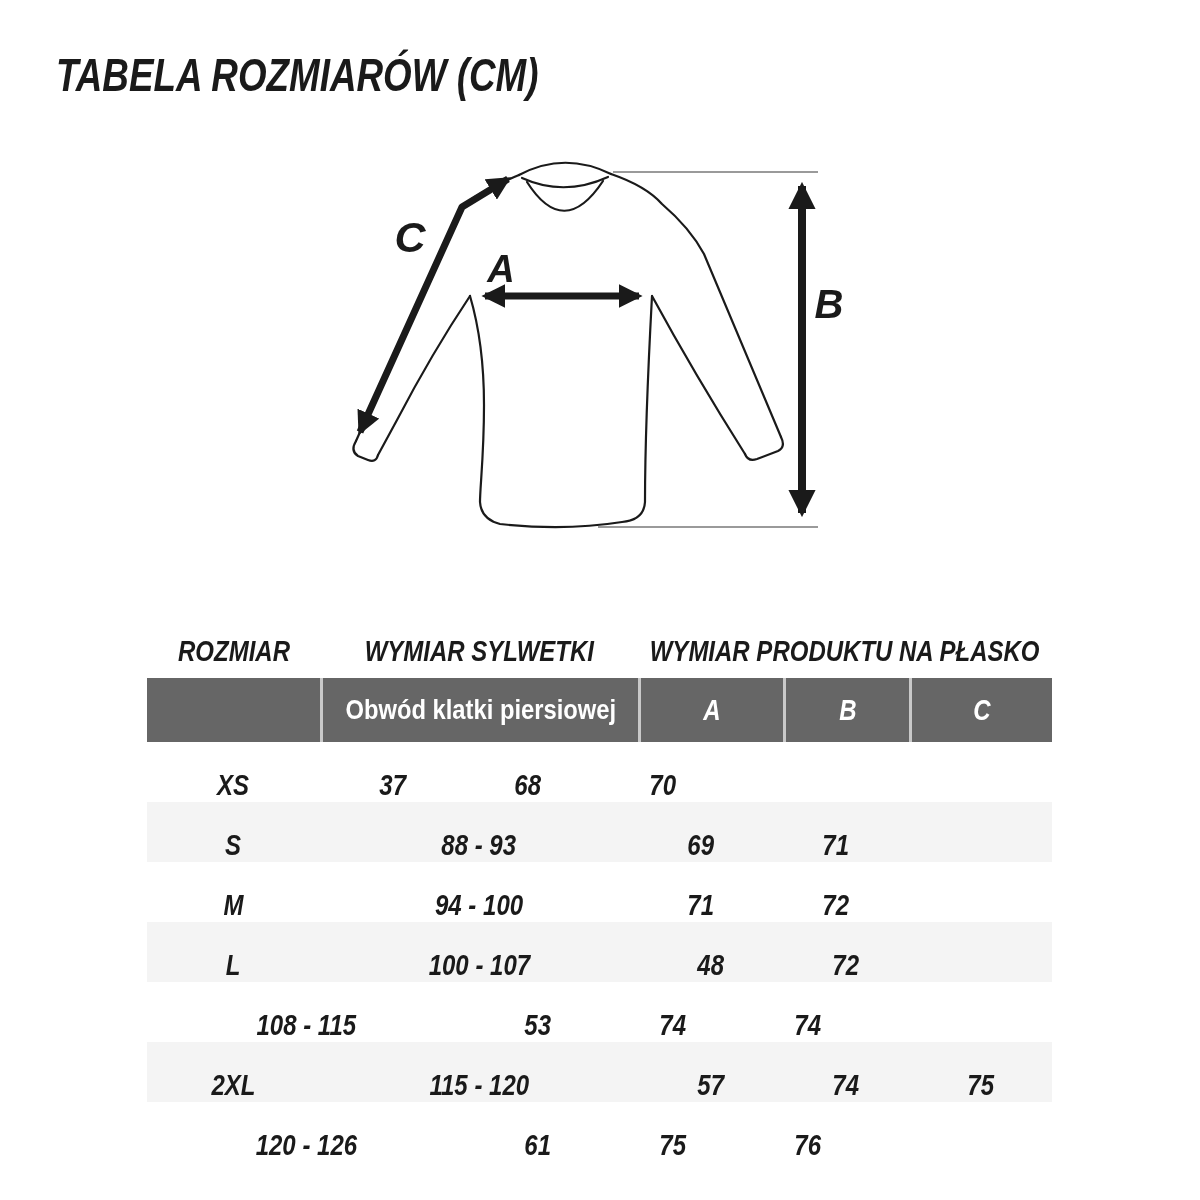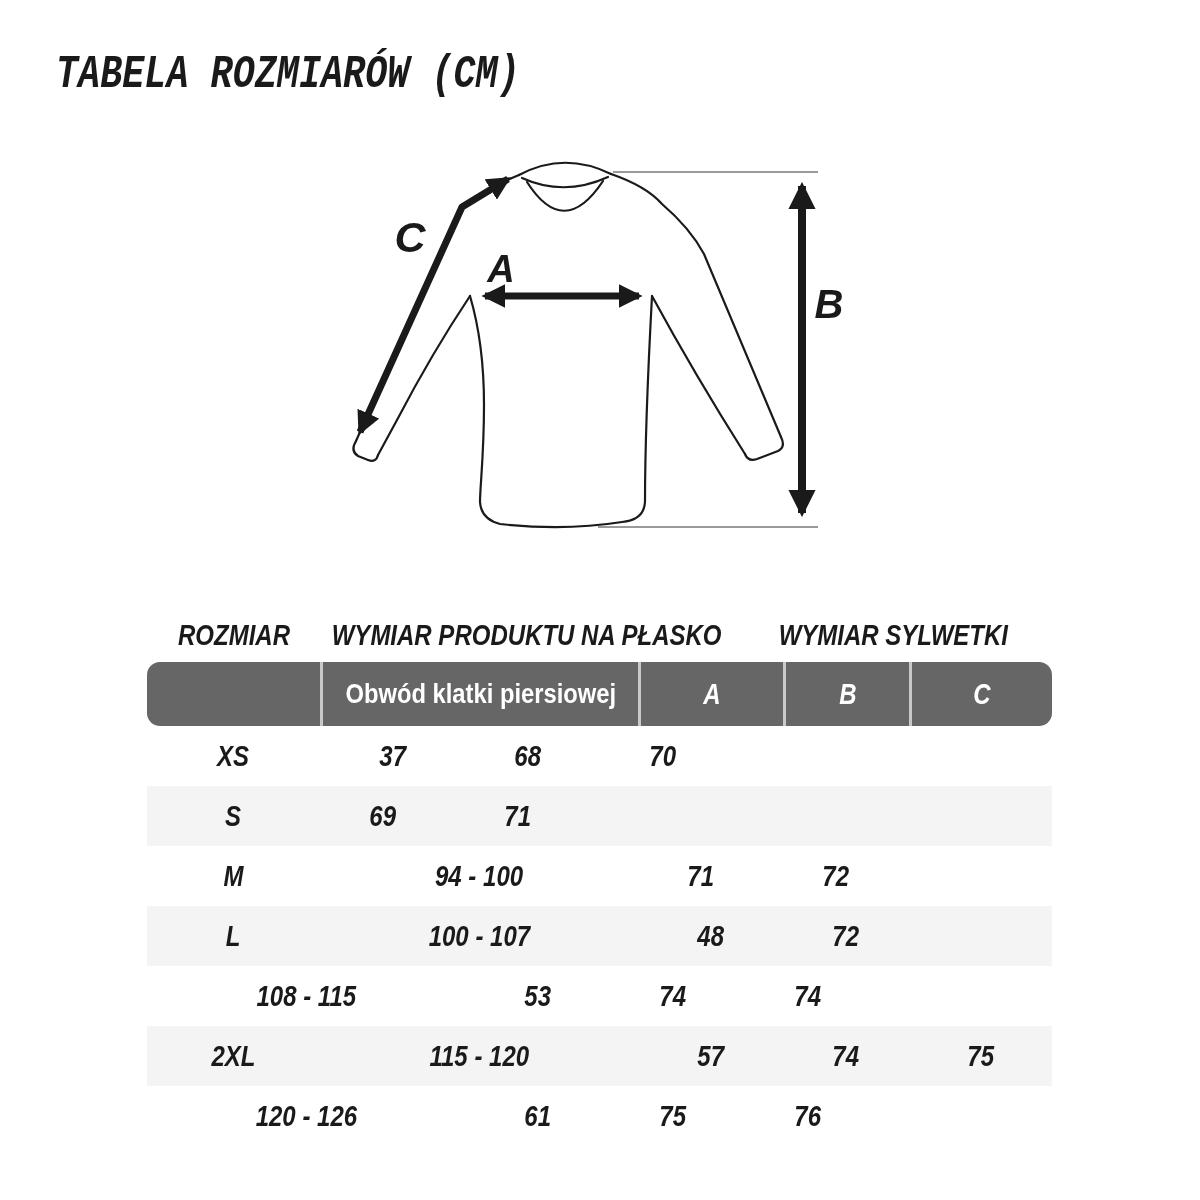"TABELA ROZMIARÓW (CM)" .title { font-family: Liberation Mono, monospace -> none }
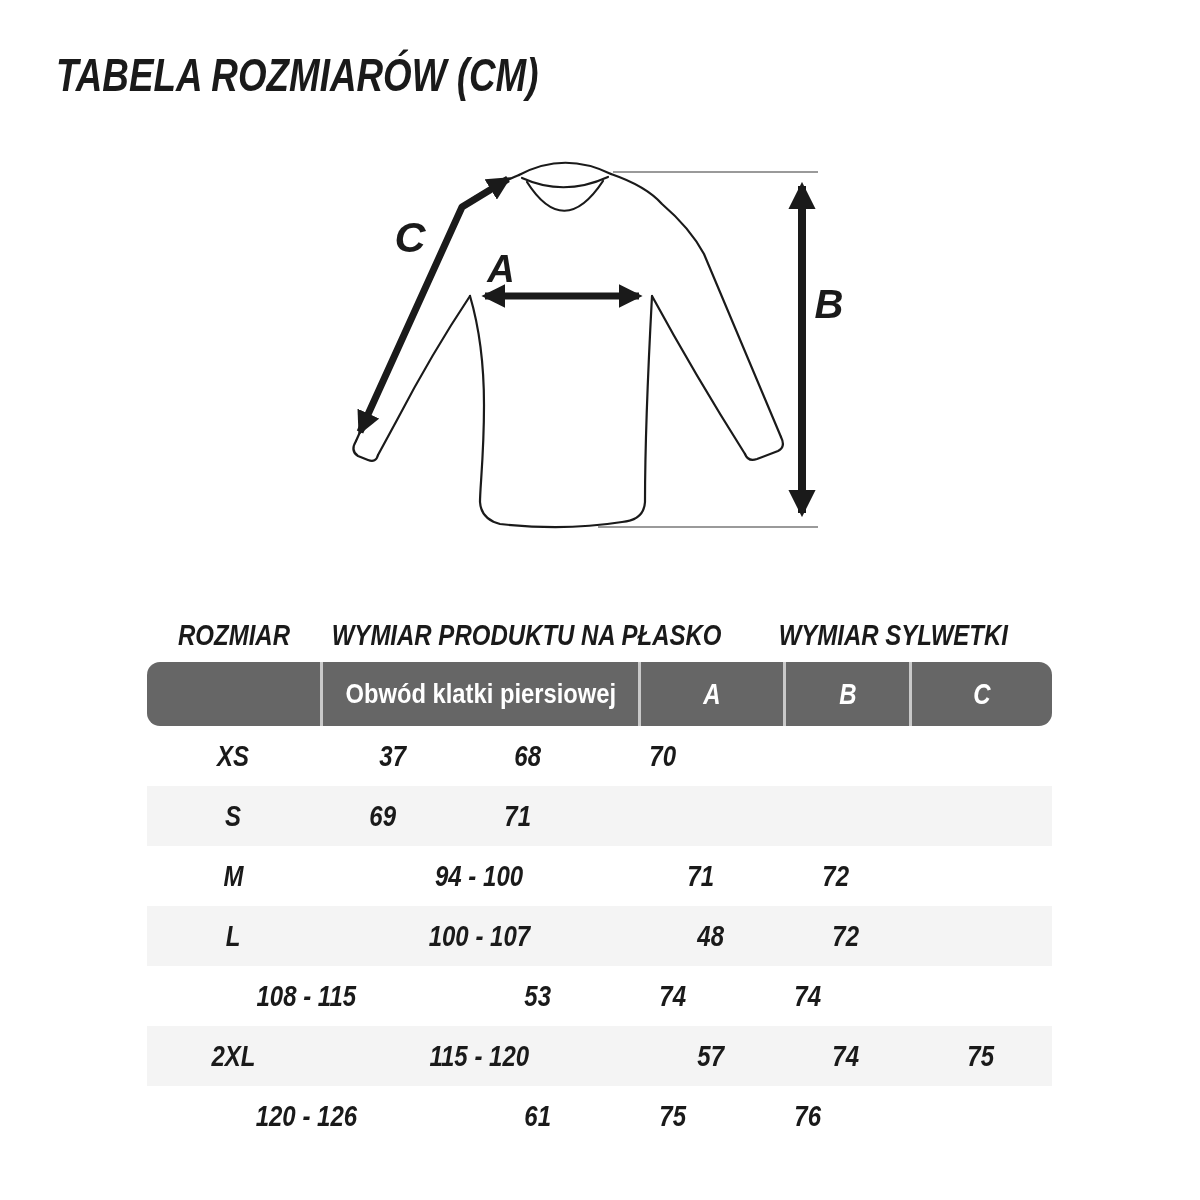"ROZMIAR" .sizetable { top: 608px -> 624px }
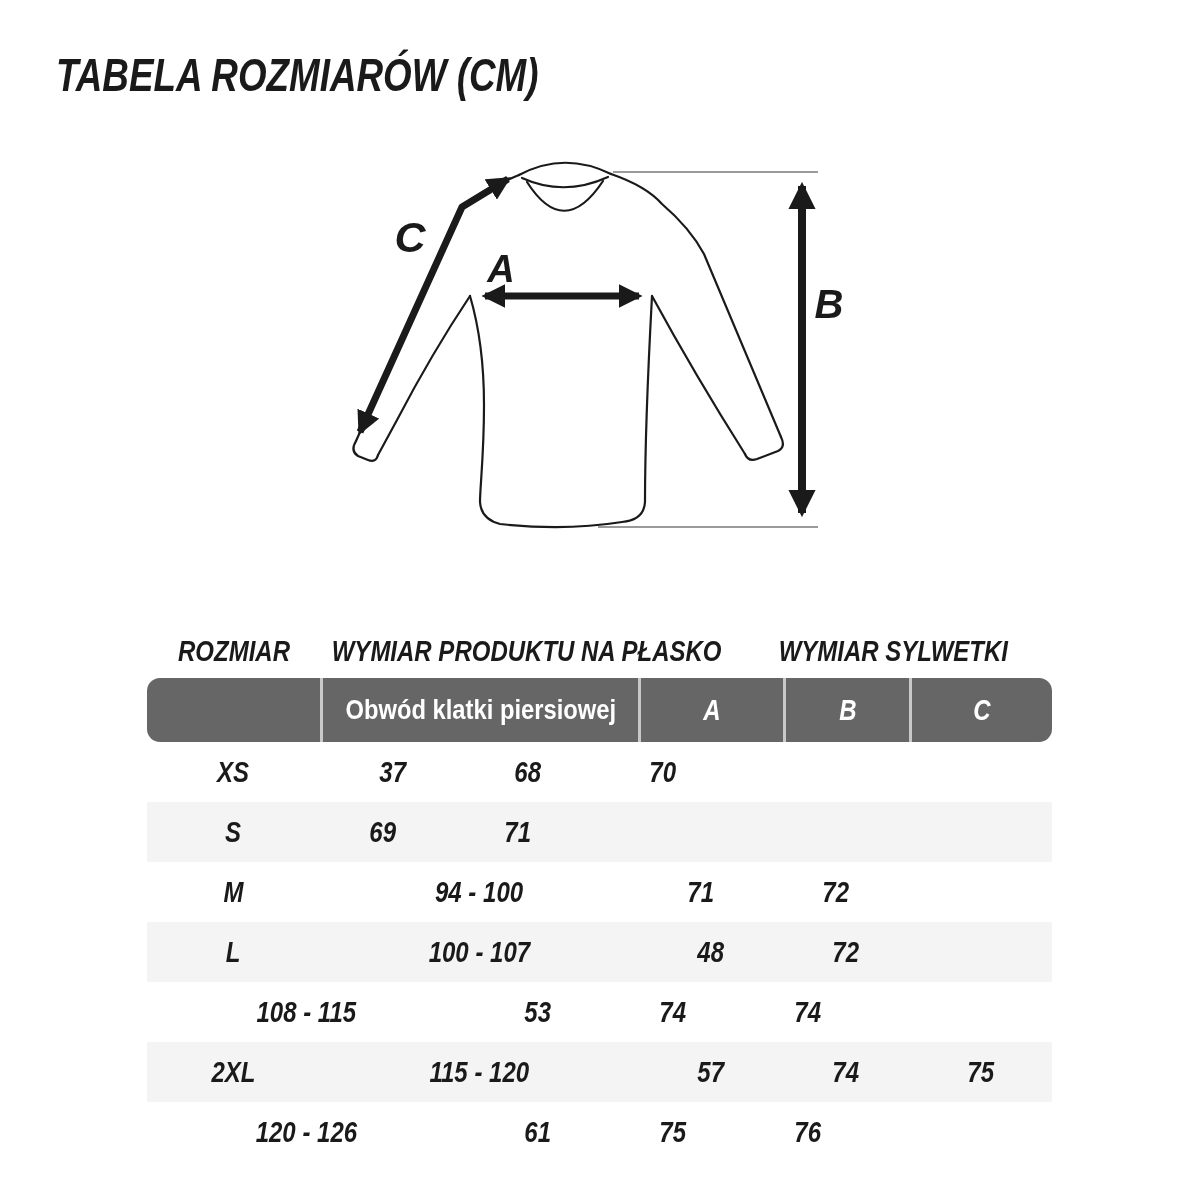"WYMIAR PRODUKTU NA PŁASKO" div.gcell { order: before "WYMIAR SYLWETKI" -> after "WYMIAR SYLWETKI" }
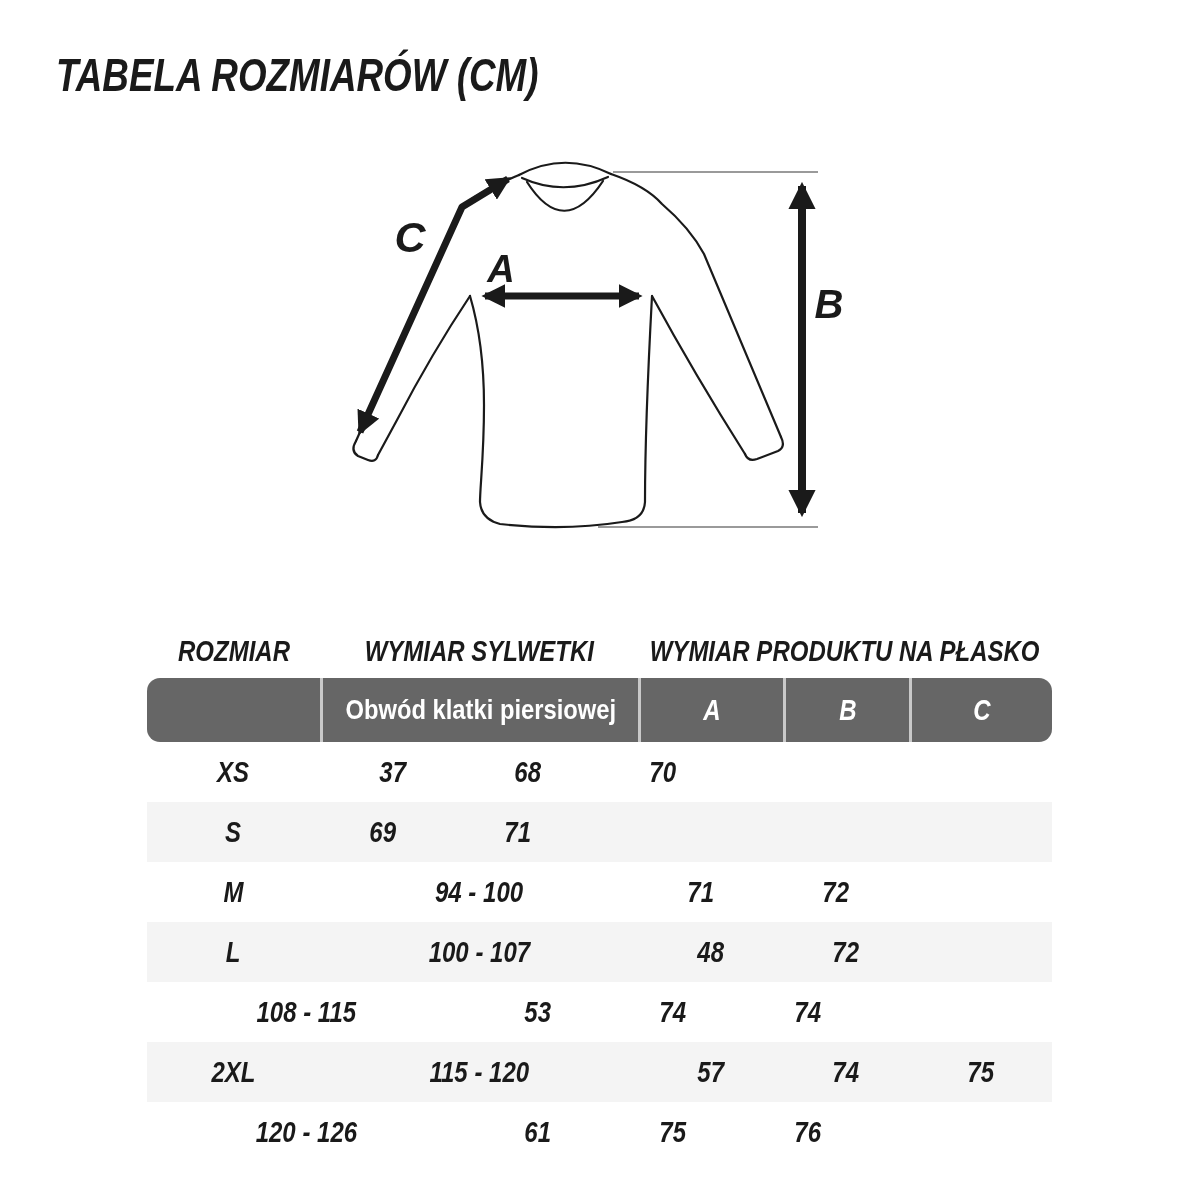"Obwód klatki piersiowej" .headrow { border-radius: 13px -> none }
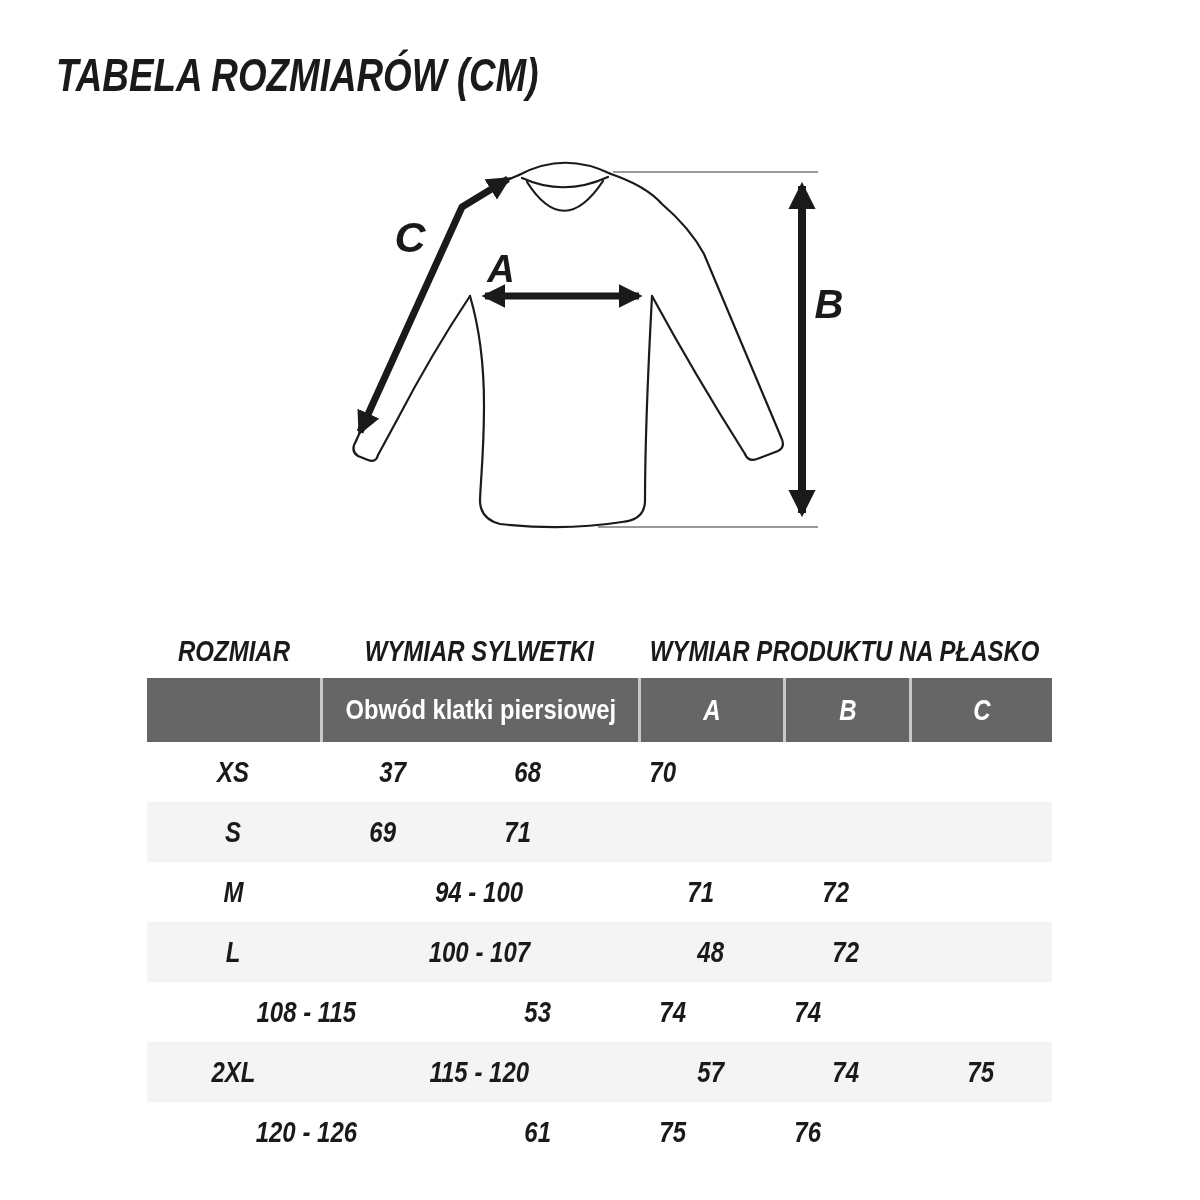"XS" .row { align-items: none -> flex-end }
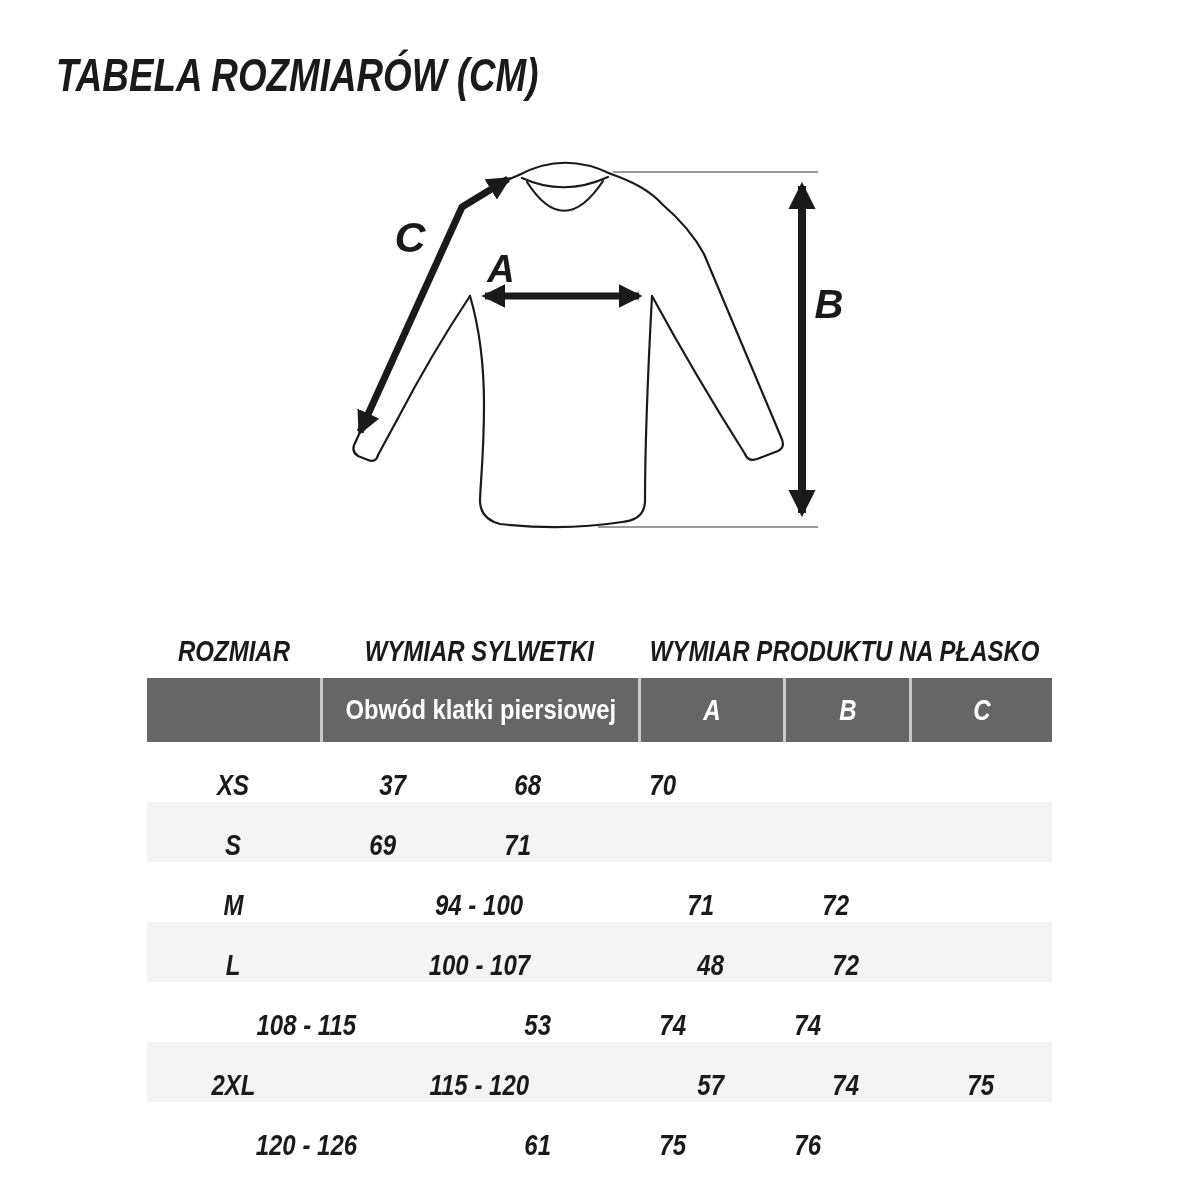"88 - 93" div.cell { html: none -> <div> <span>88 - 93</span> </div> }
